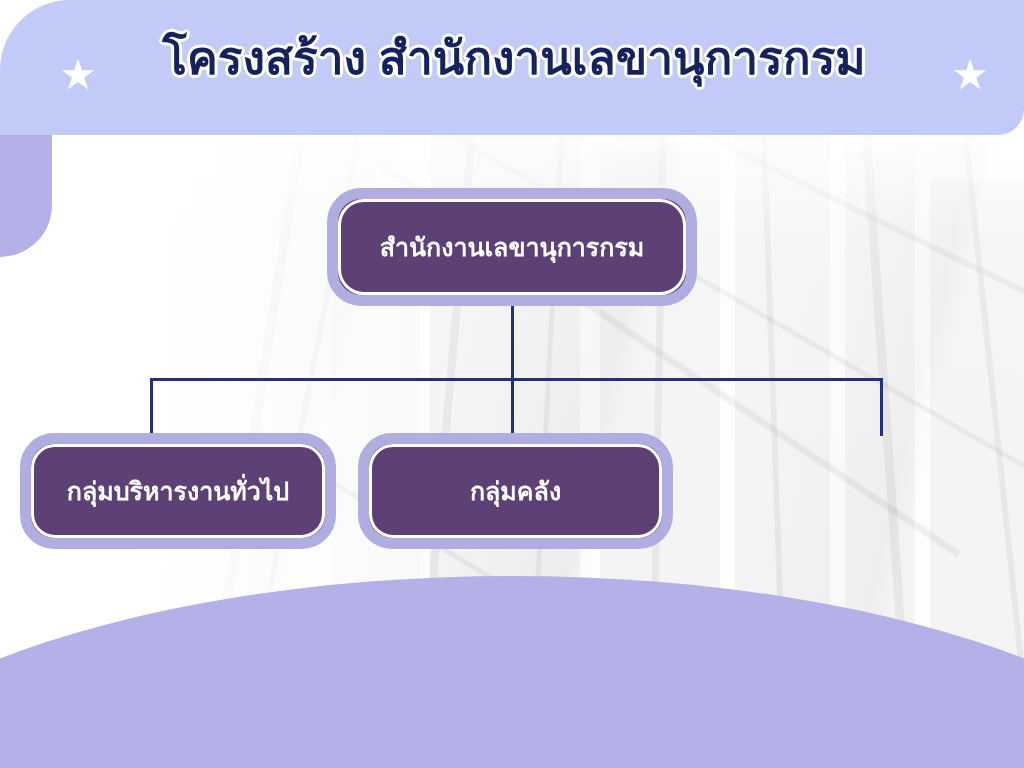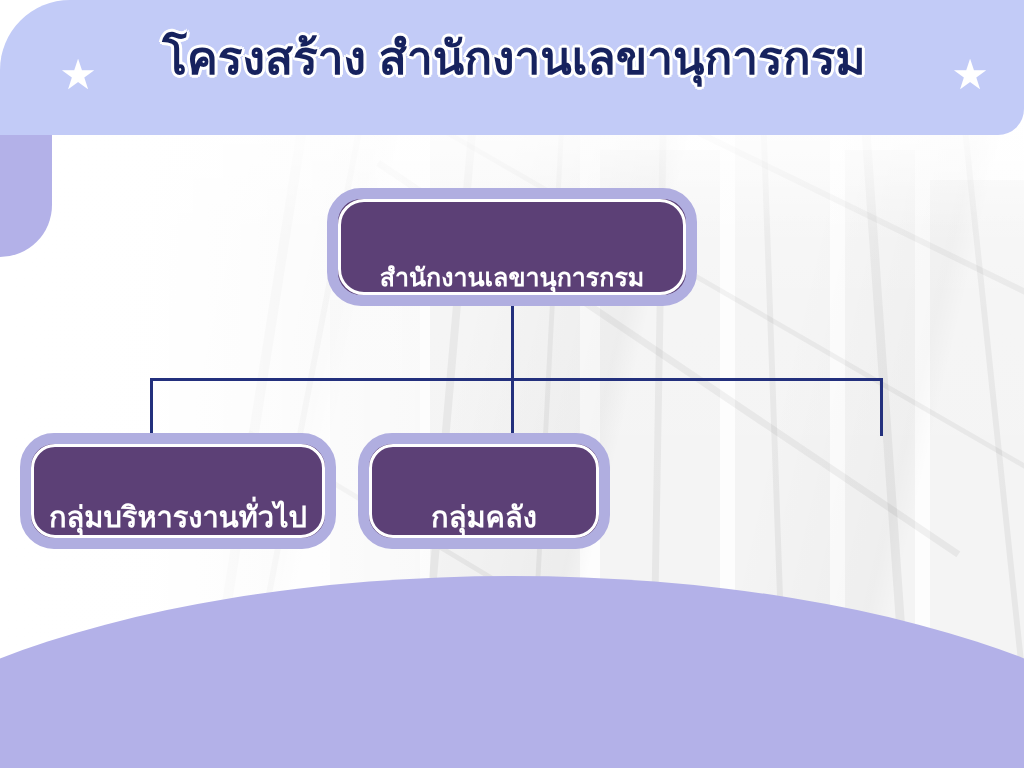"สำนักงานเลขานุการกรม" .node-inner { align-items: flex-end -> center }
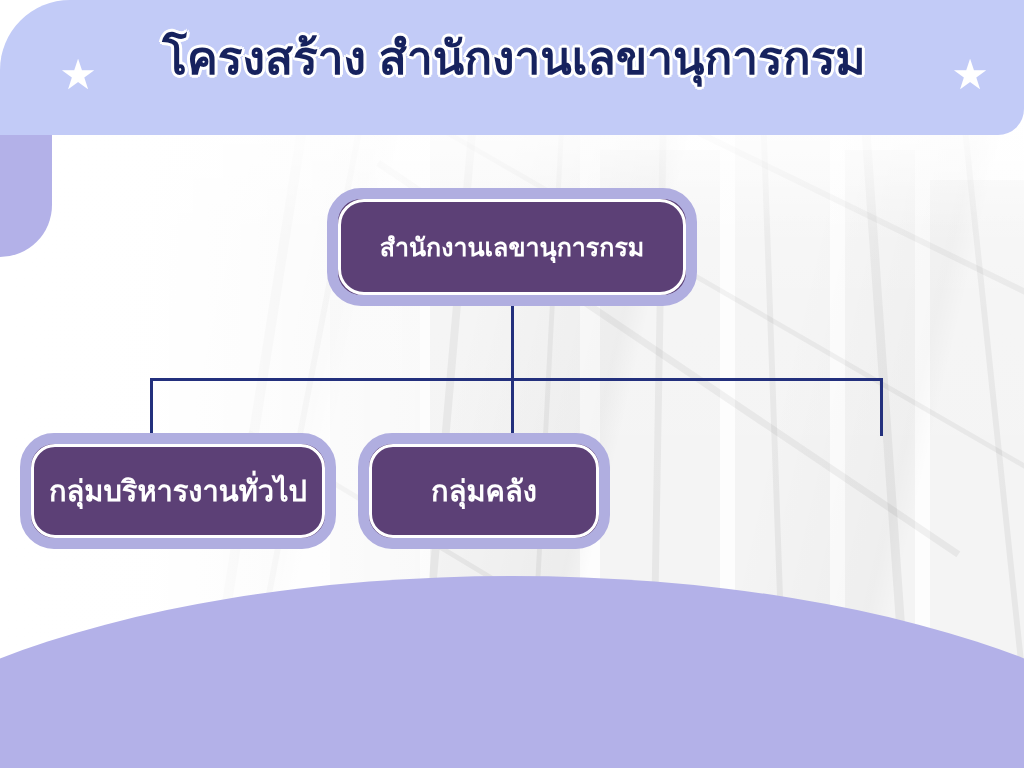"กลุ่มบริหารงานทั่วไป" .node-label { font-size: 29px -> 25px }
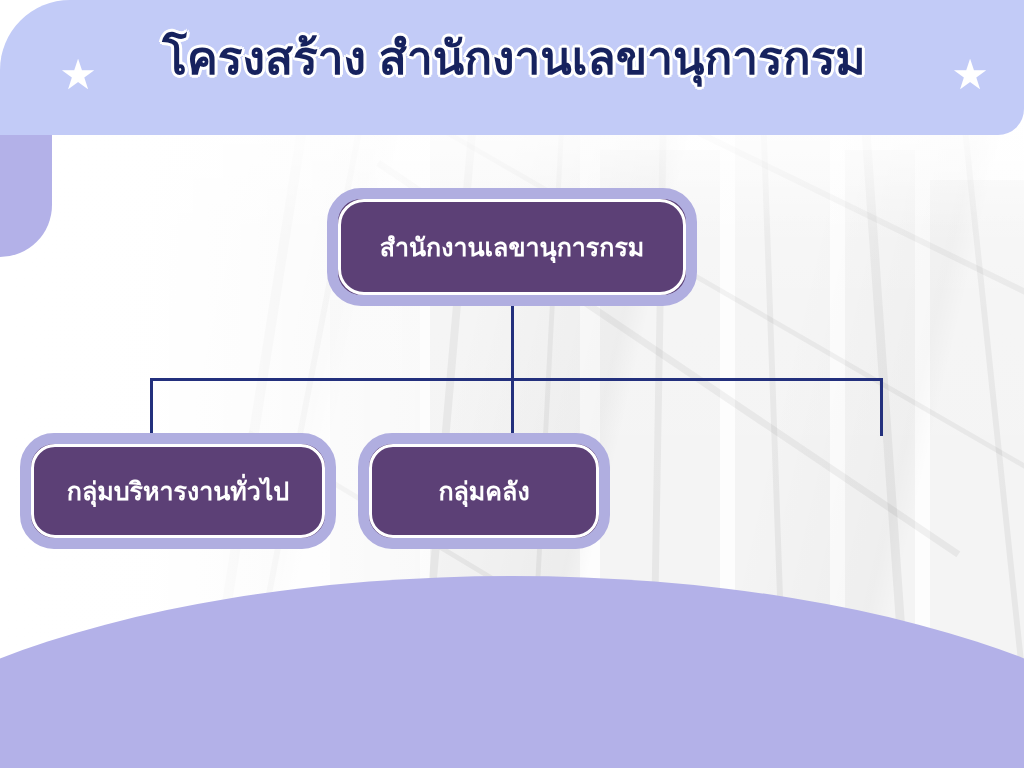"กลุ่มคลัง" .node-c2 { width: 252px -> 315px }
